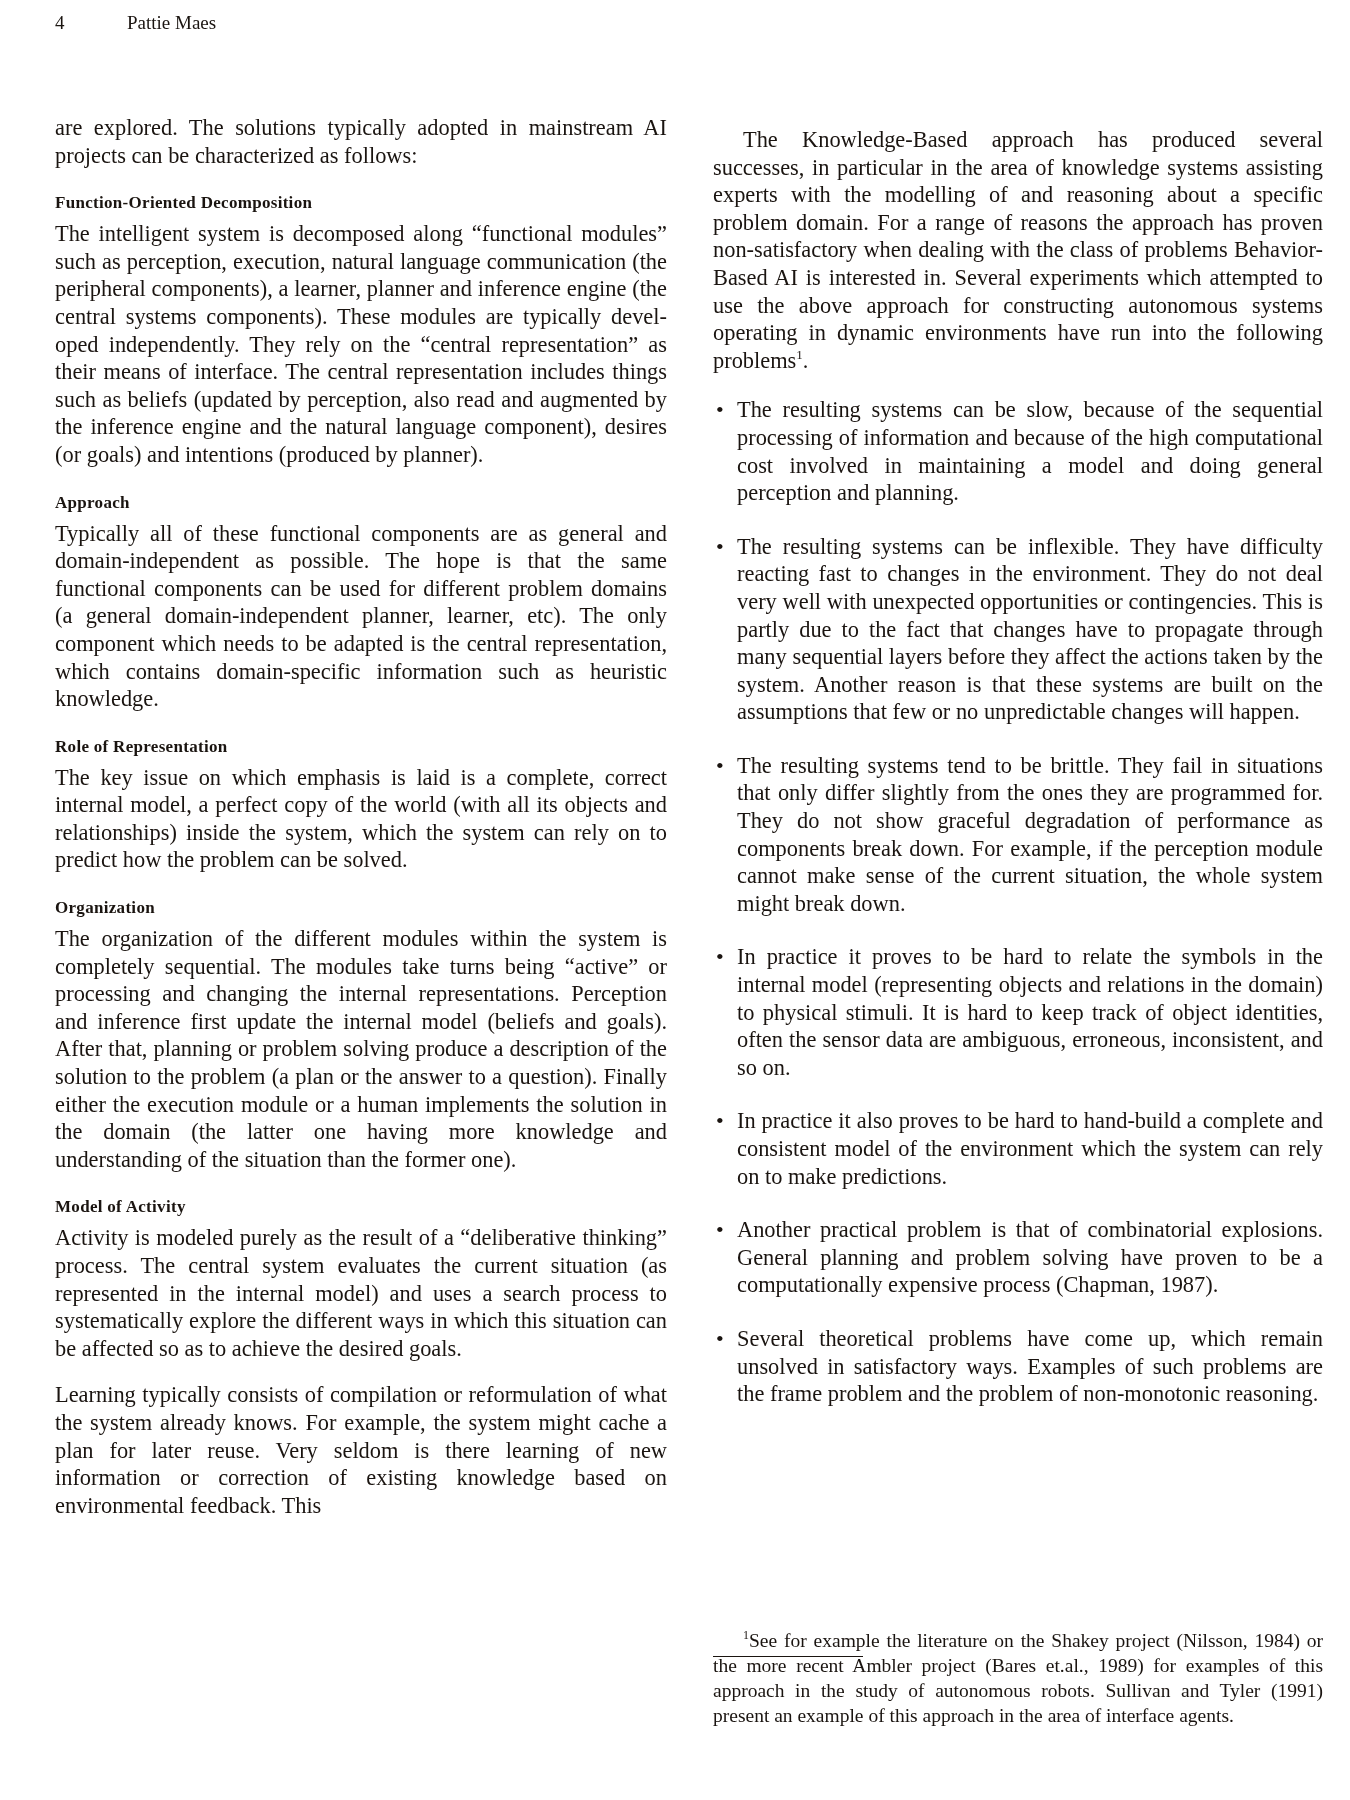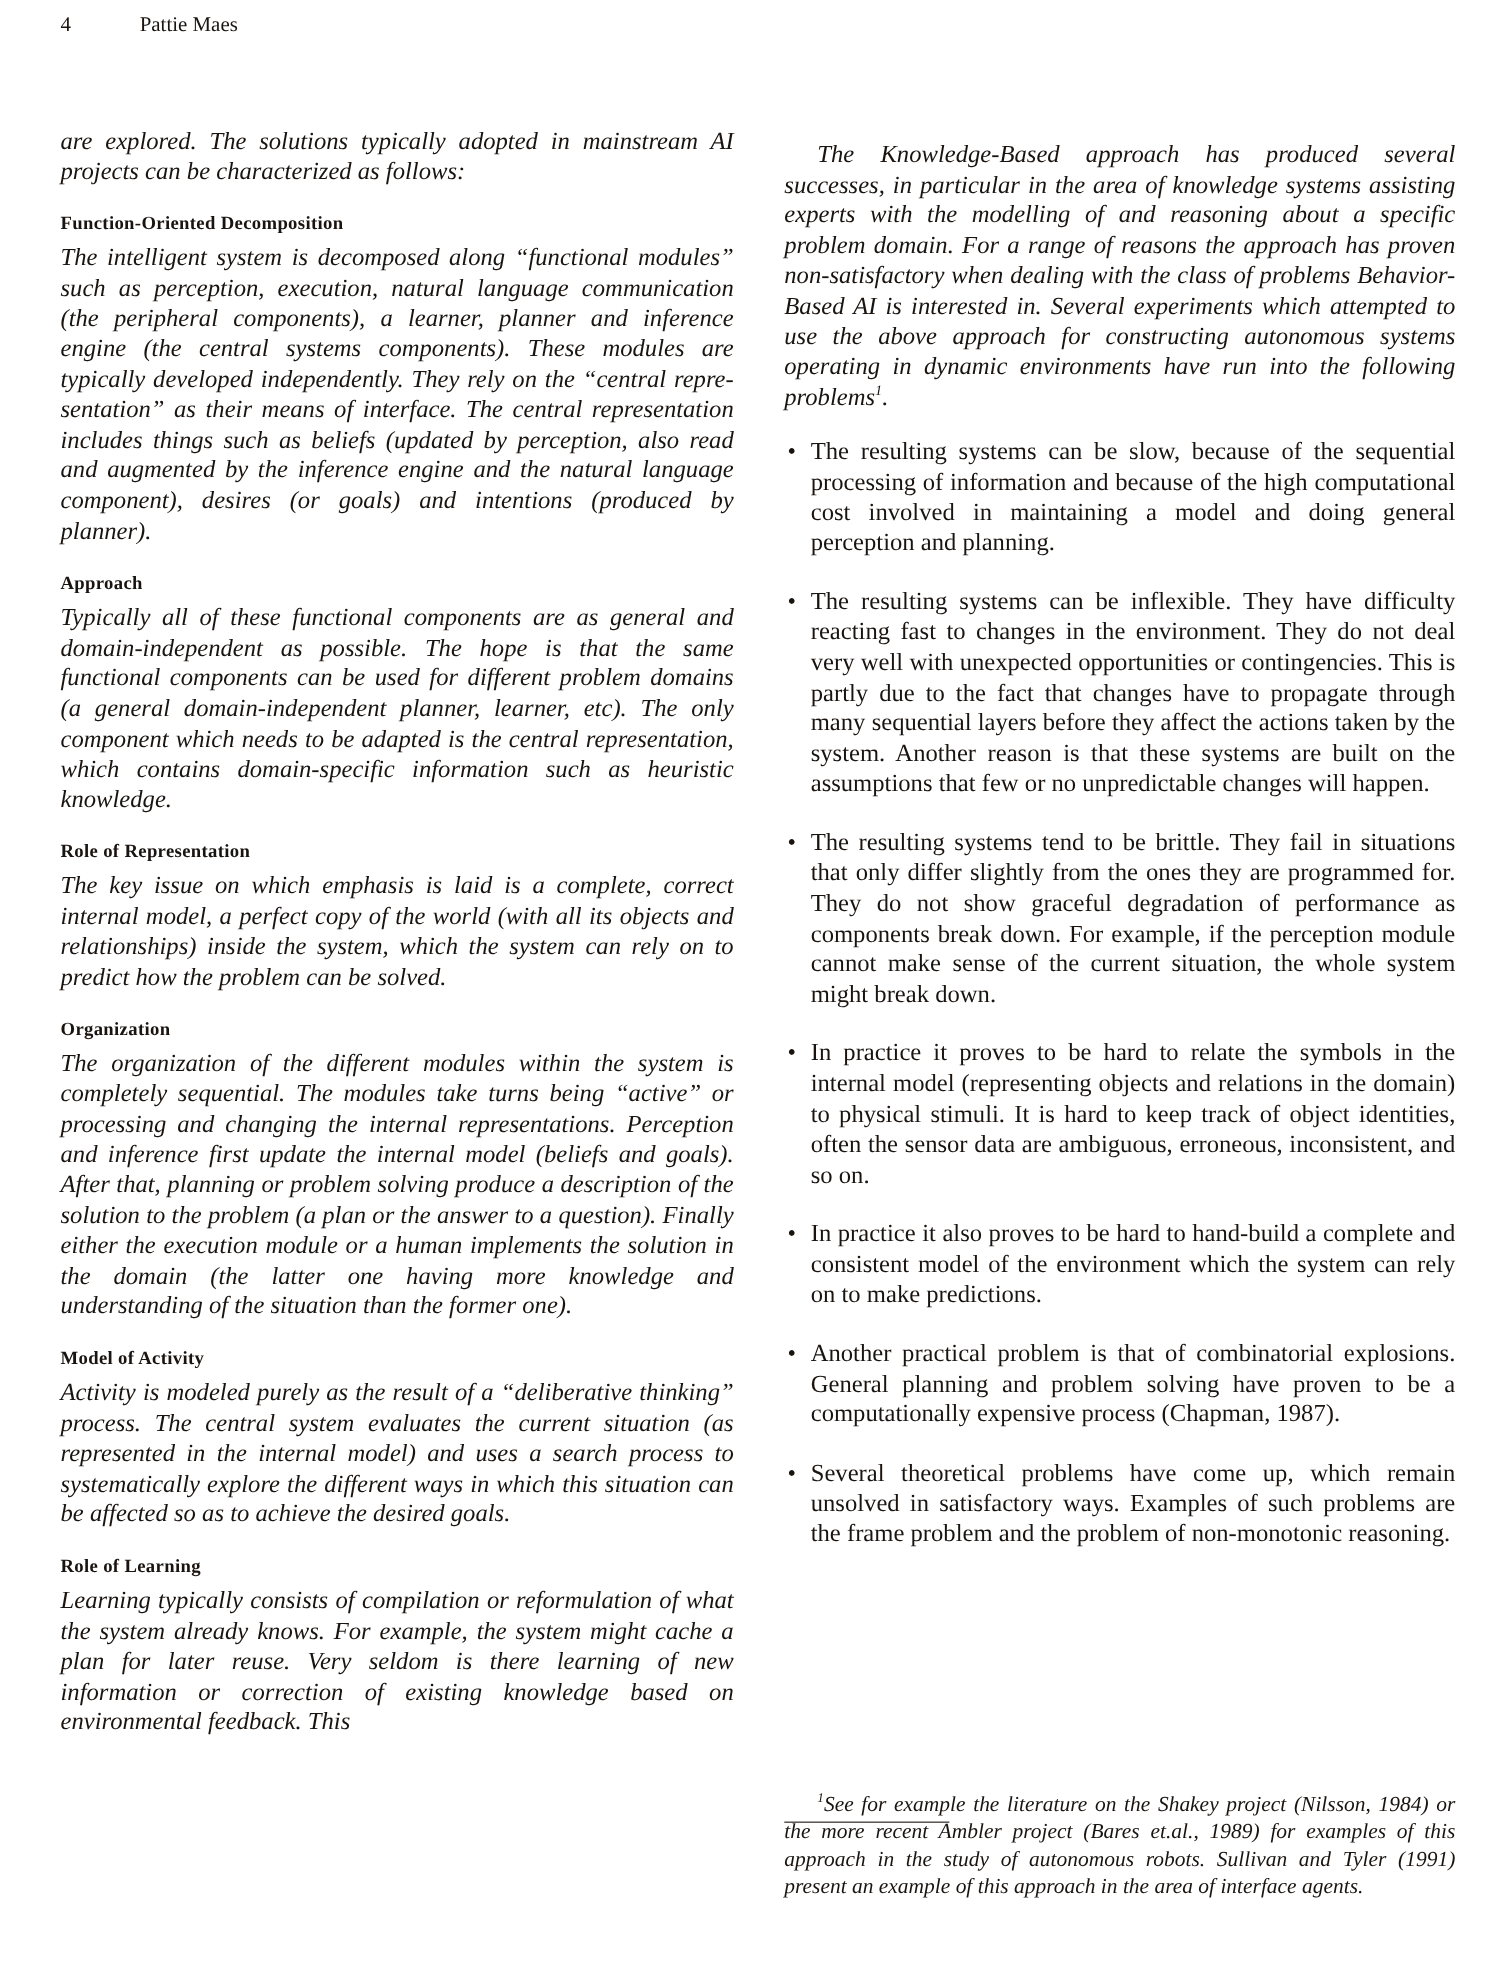"are explored. The solutions typically" p { font-style: italic -> none }
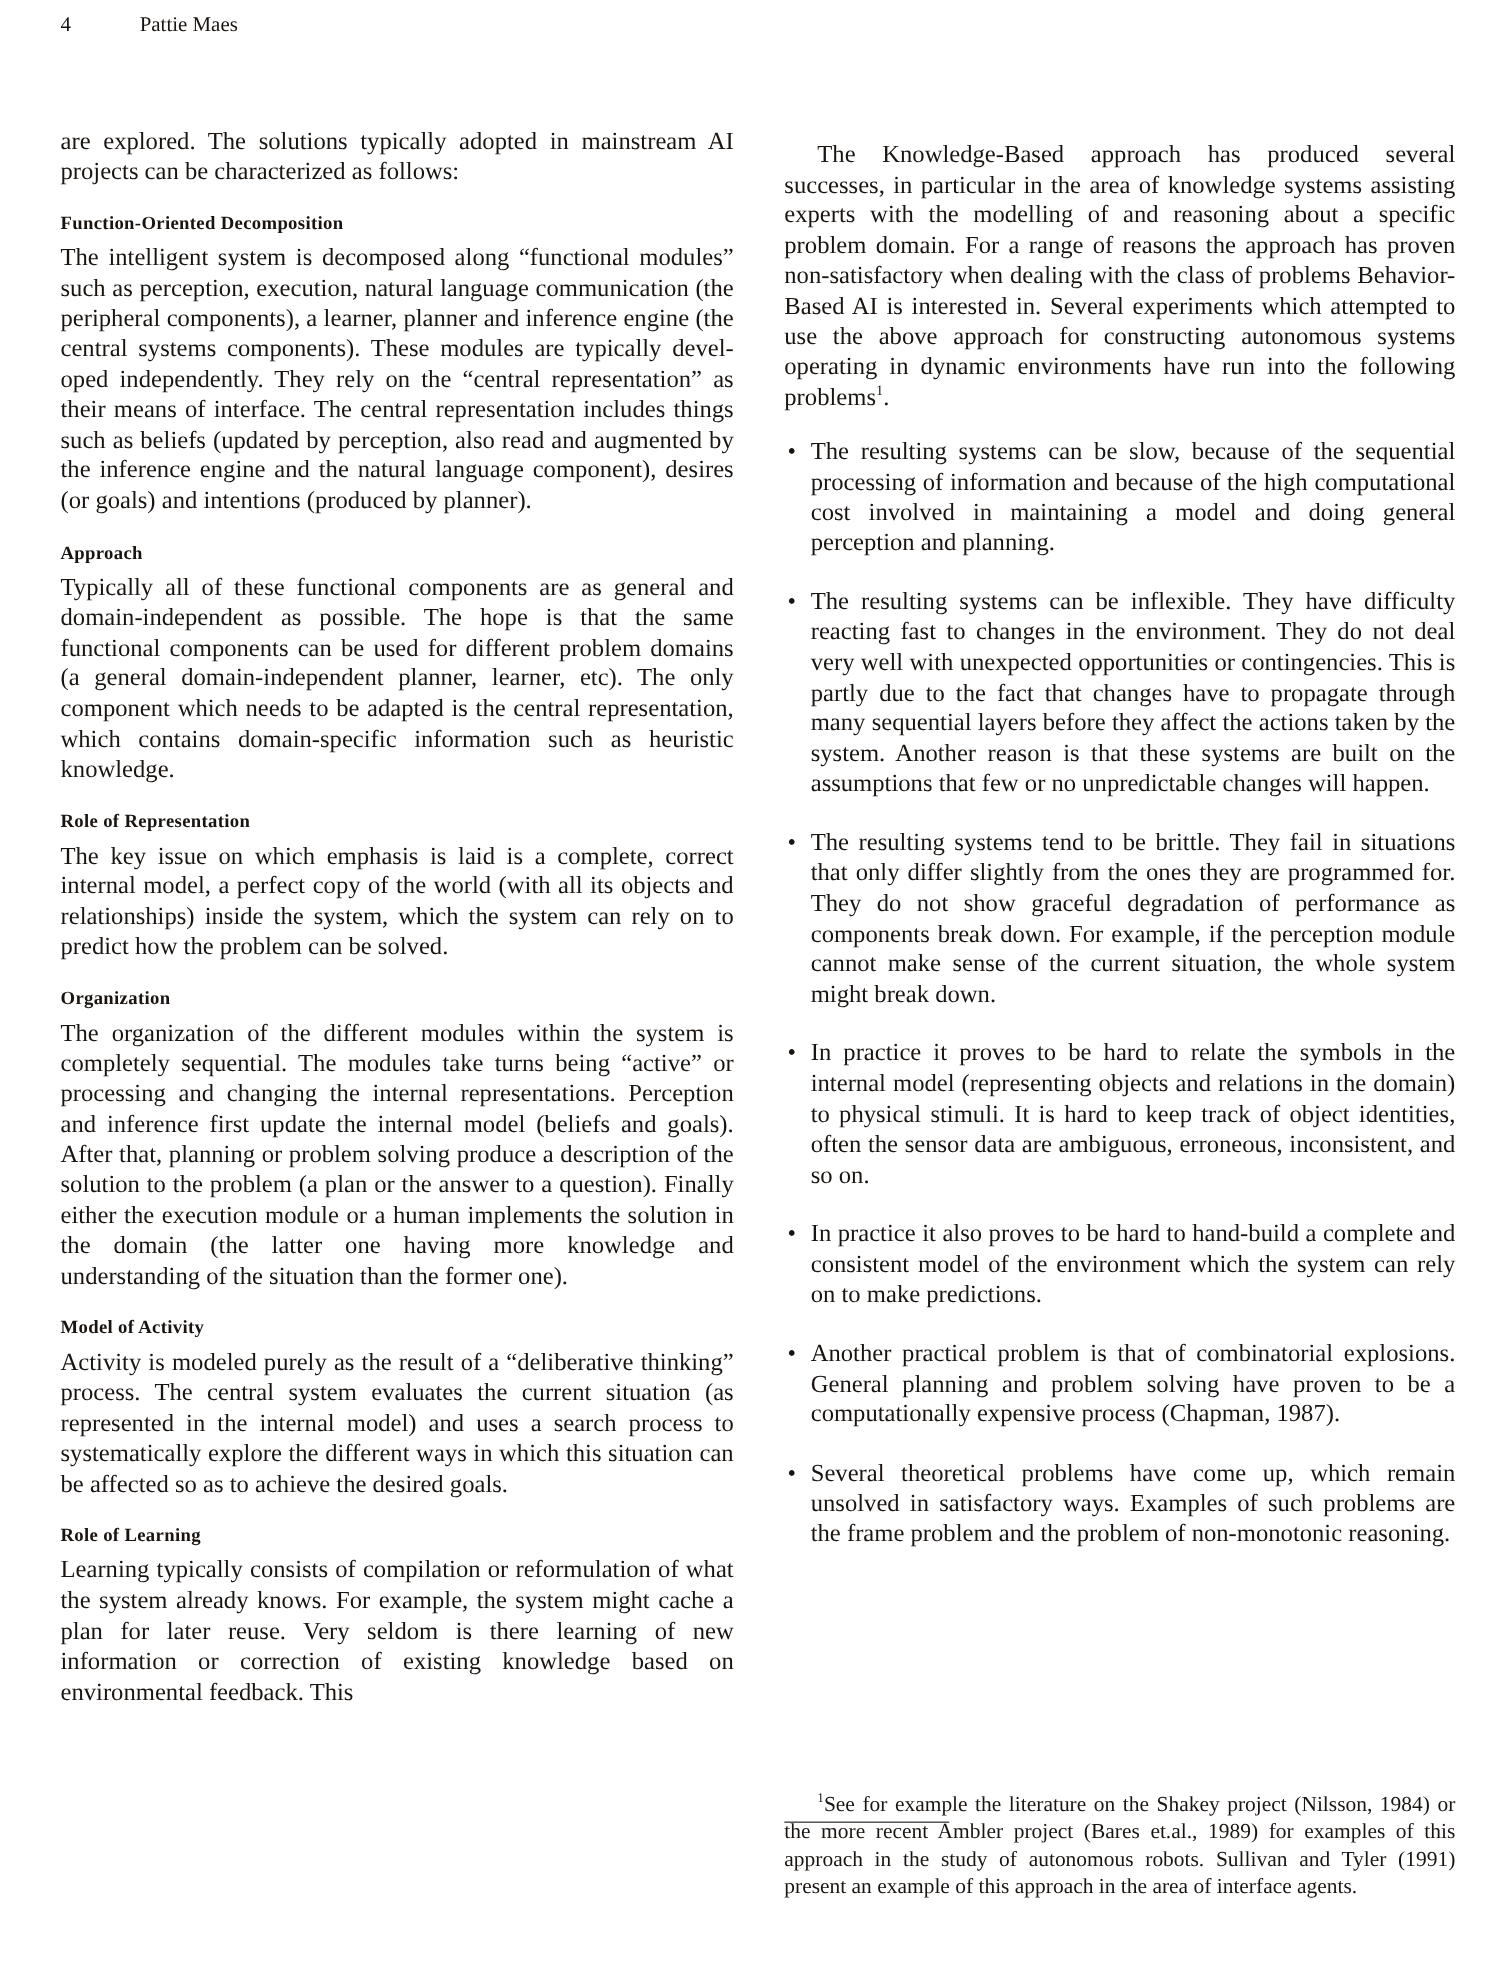"Role of Learning" h2 { html: <h2>Role of Learning</h2> -> none }
